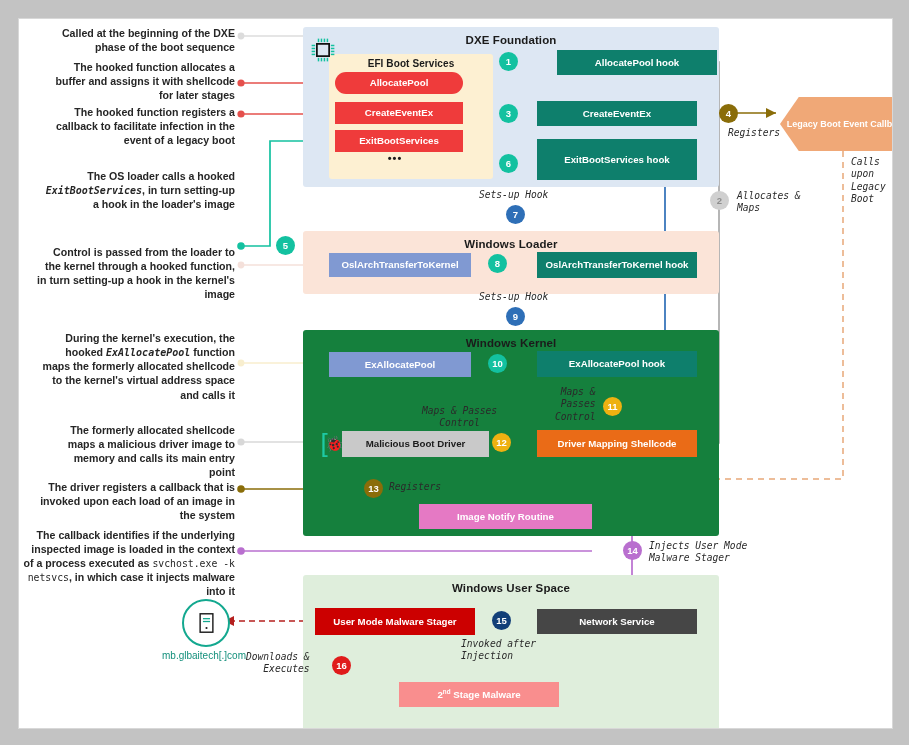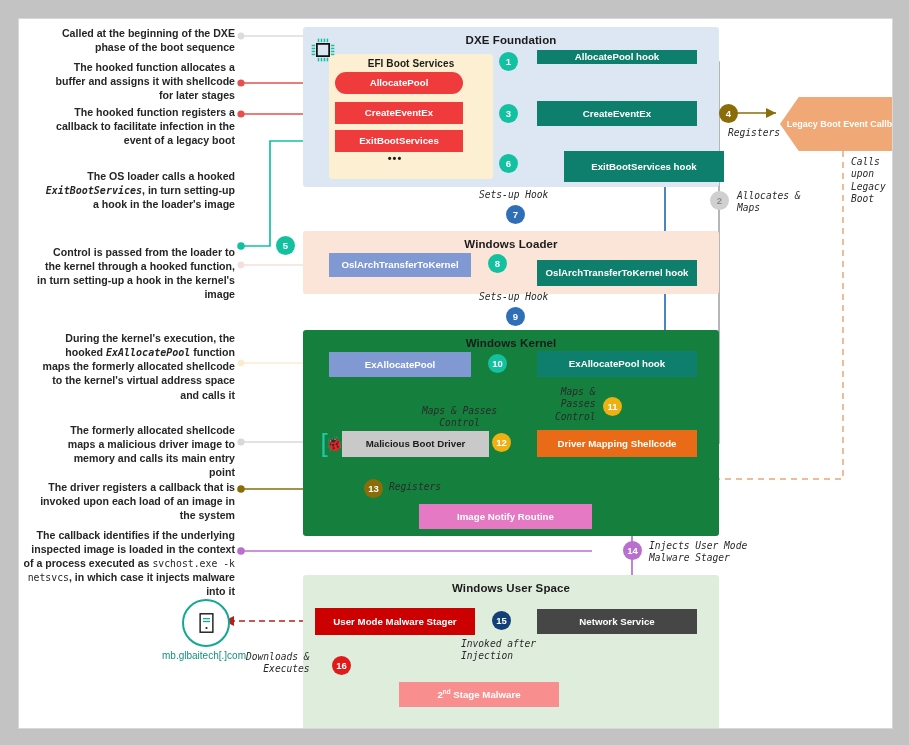"AllocatePool hook" div.node { height: 14px -> 25px; left: 518px -> 538px }
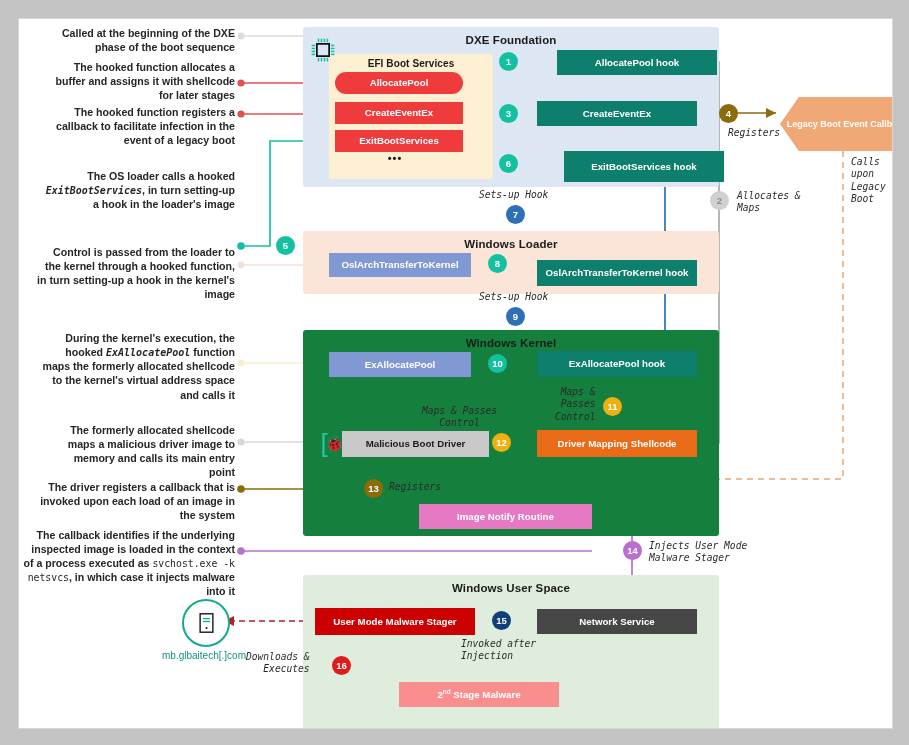"ExitBootServices hook" div.node { height: 31px -> 41px; margin-left: 27px -> none; top: 132px -> 120px }
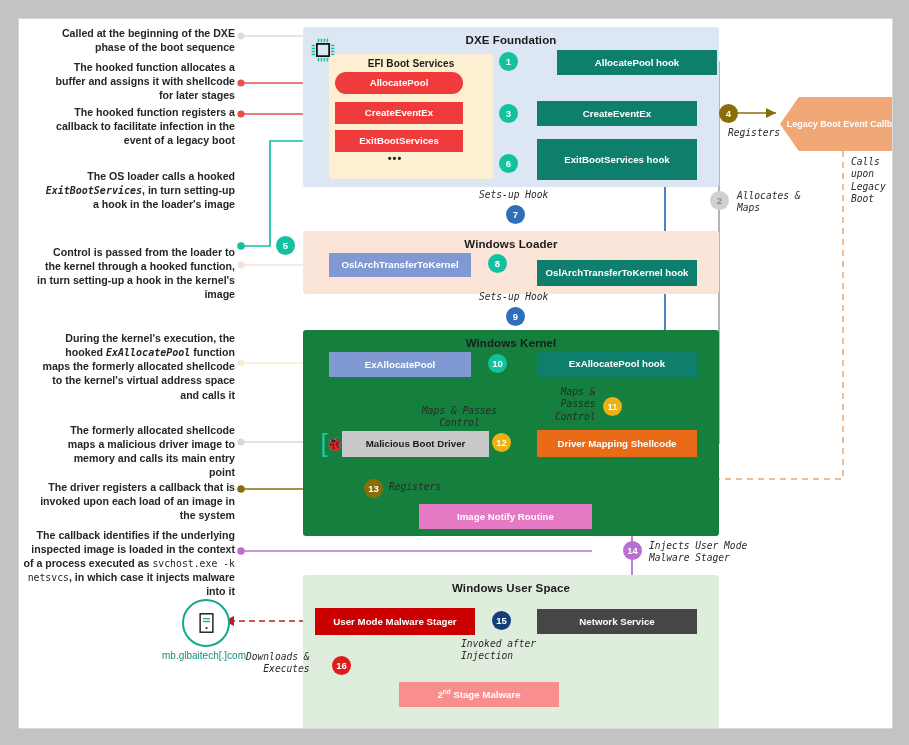"OslArchTransferToKernel hook" div.node { top: 241px -> 233px }
